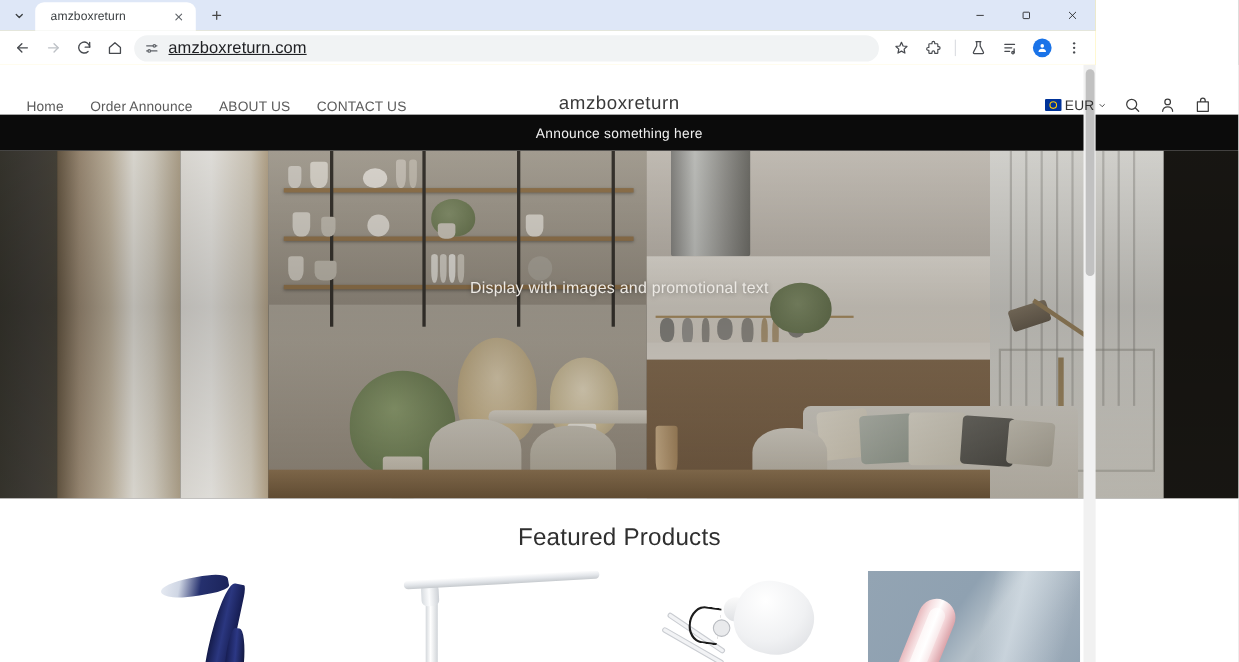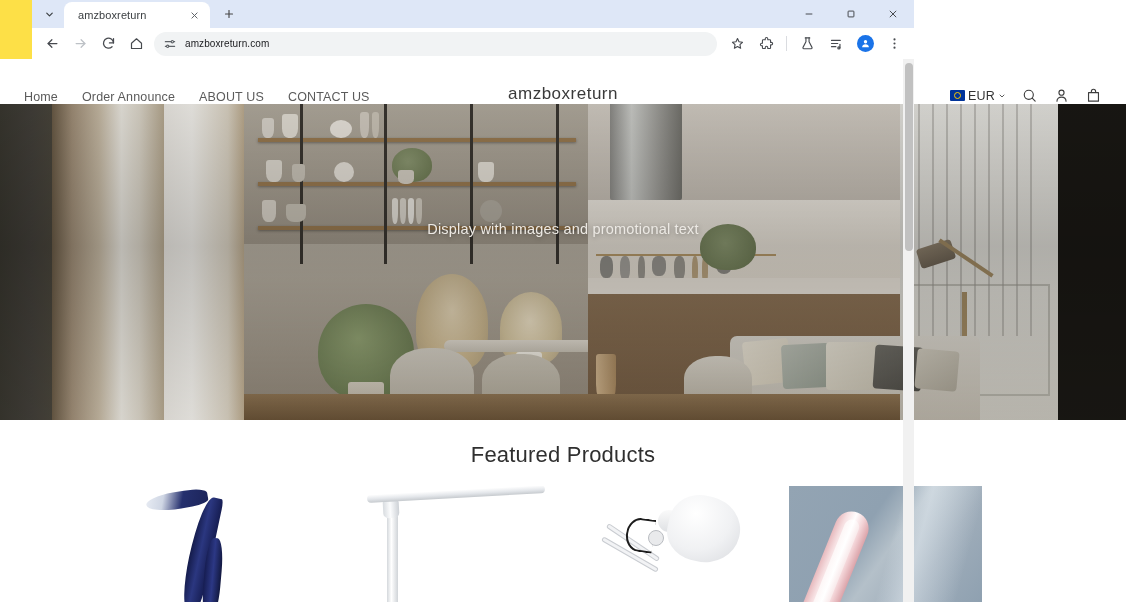"amzboxreturn" .browser { padding-left: 32px -> none; width: 914px -> 996px }
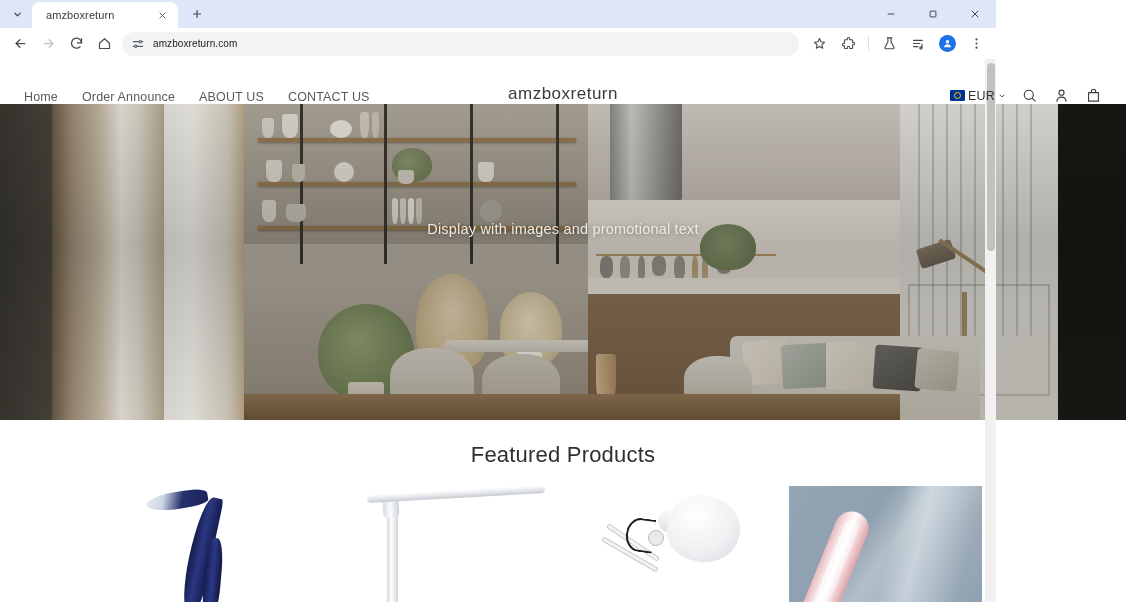"amzboxreturn.com" .omni-url { font-size: 10px -> 15px; text-decoration: none -> underline }
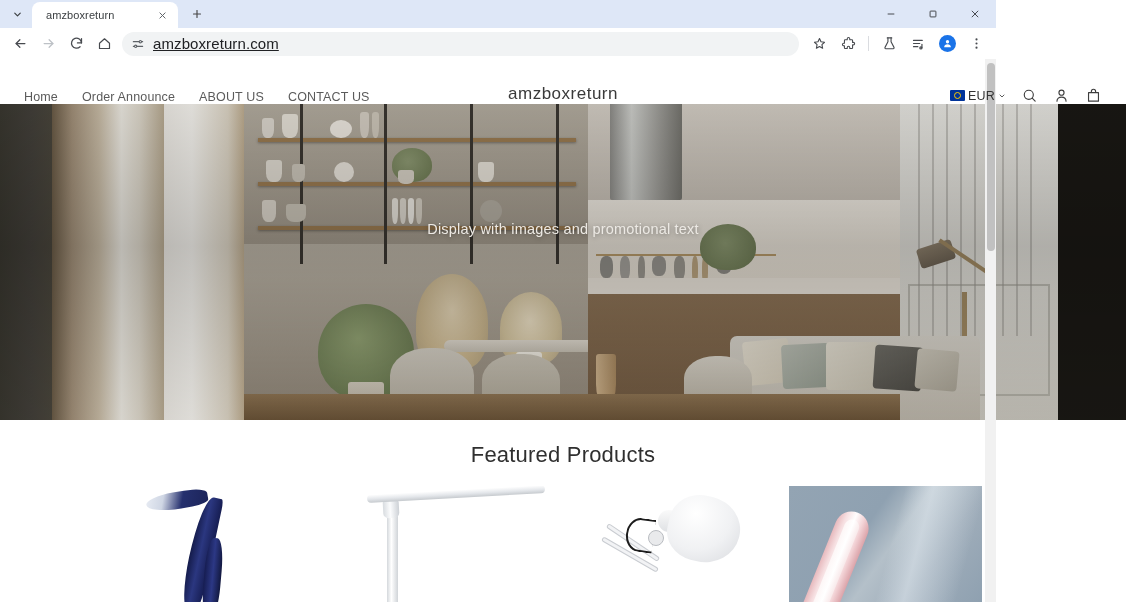"Announce something here" div.announce { html: none -> <div>Announce something here</div> }
